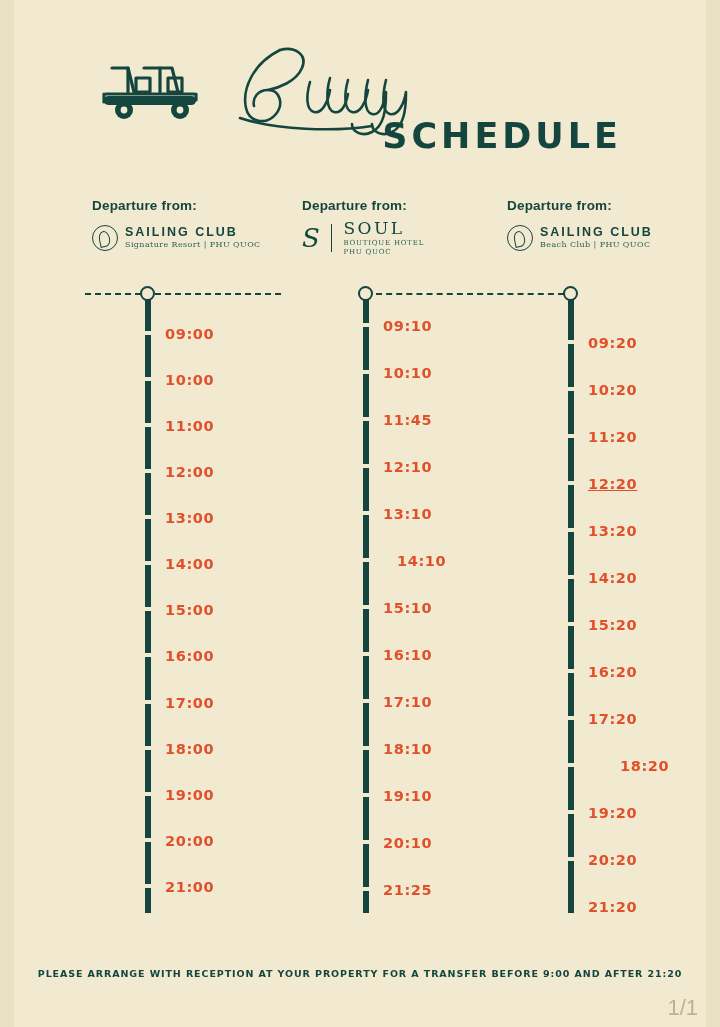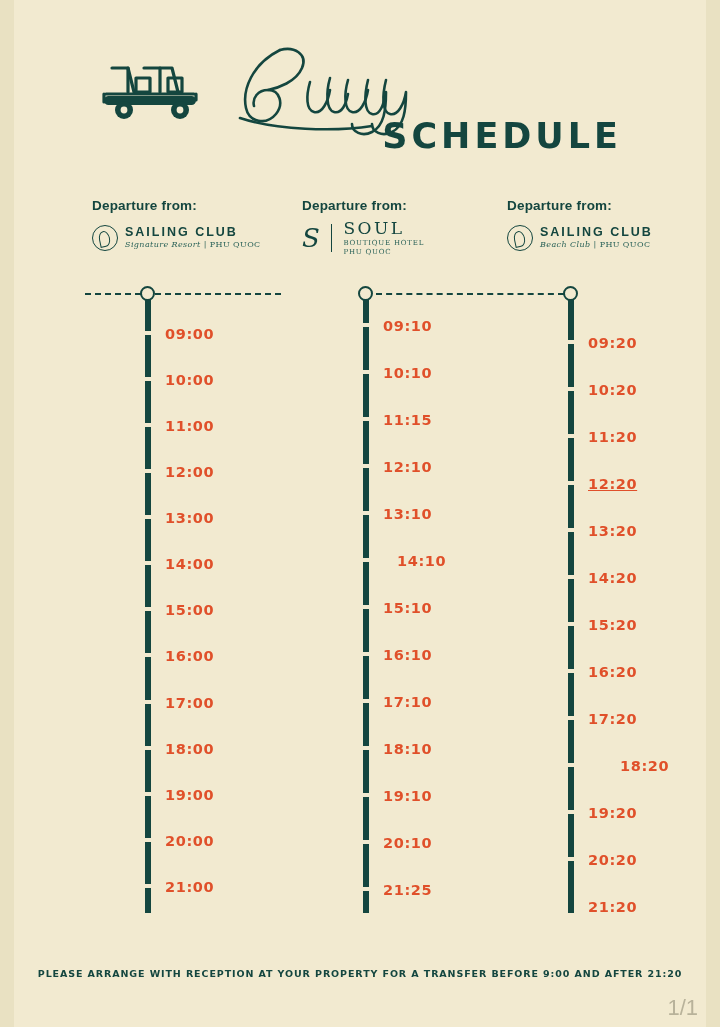"Signature Resort" .brand-sub .script { font-style: italic -> none }
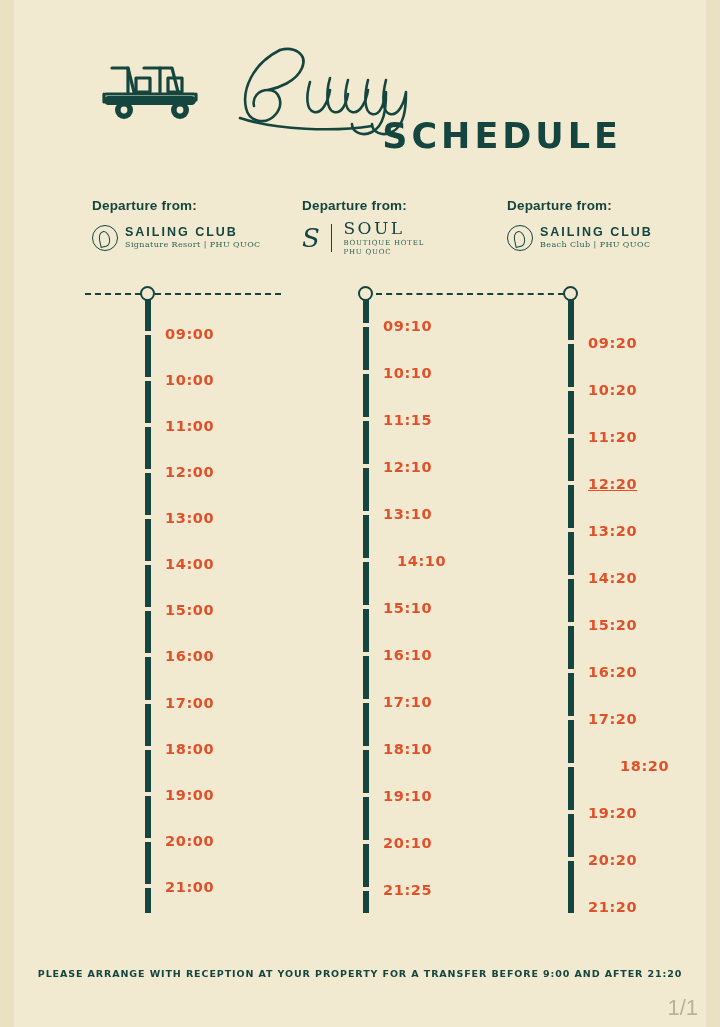"11:15" div.time { text: 11:15 -> 11:45 }
